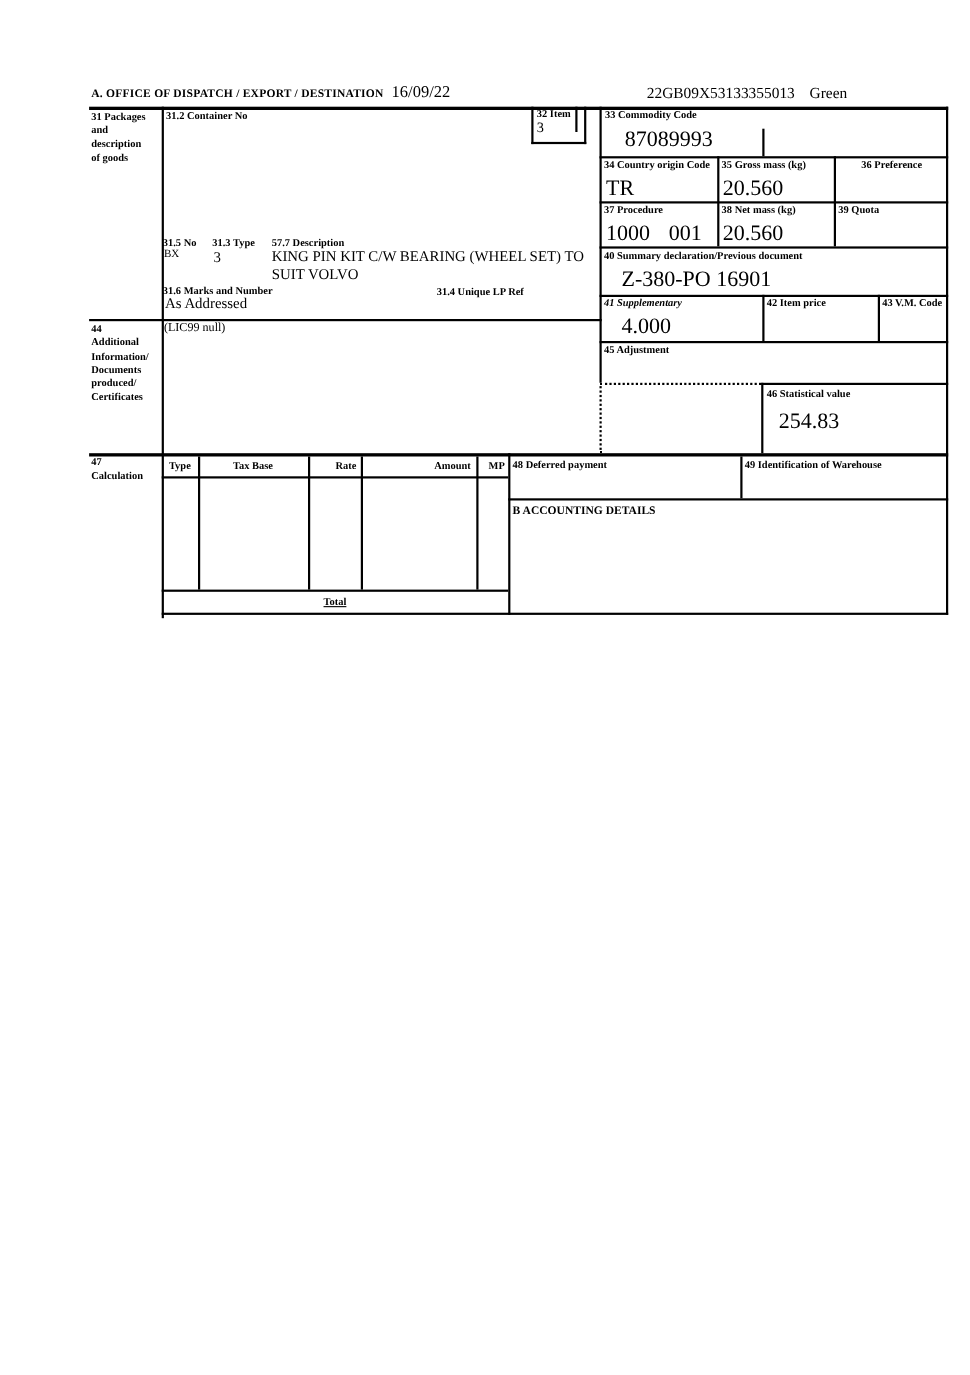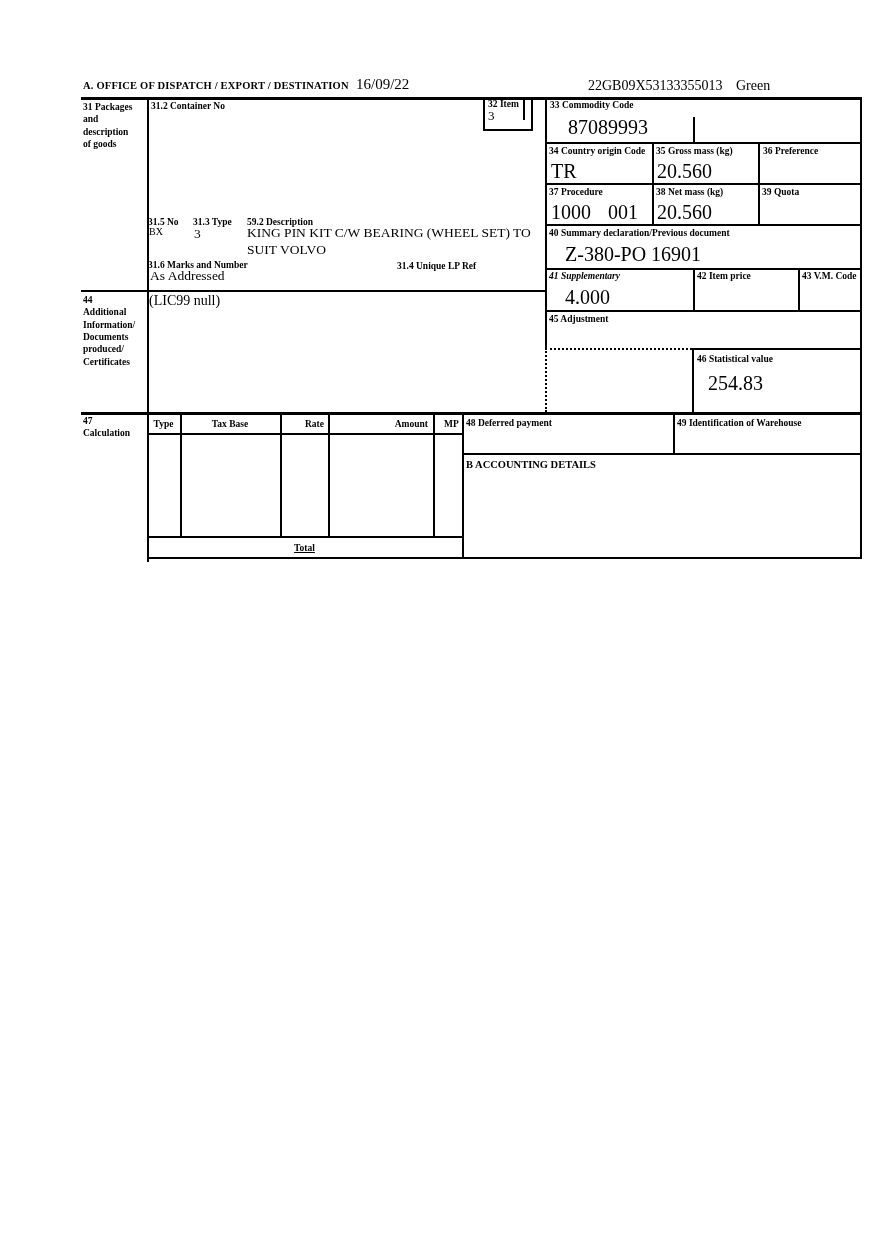"36 Preference" div.lbl { left: 682px -> 702px }
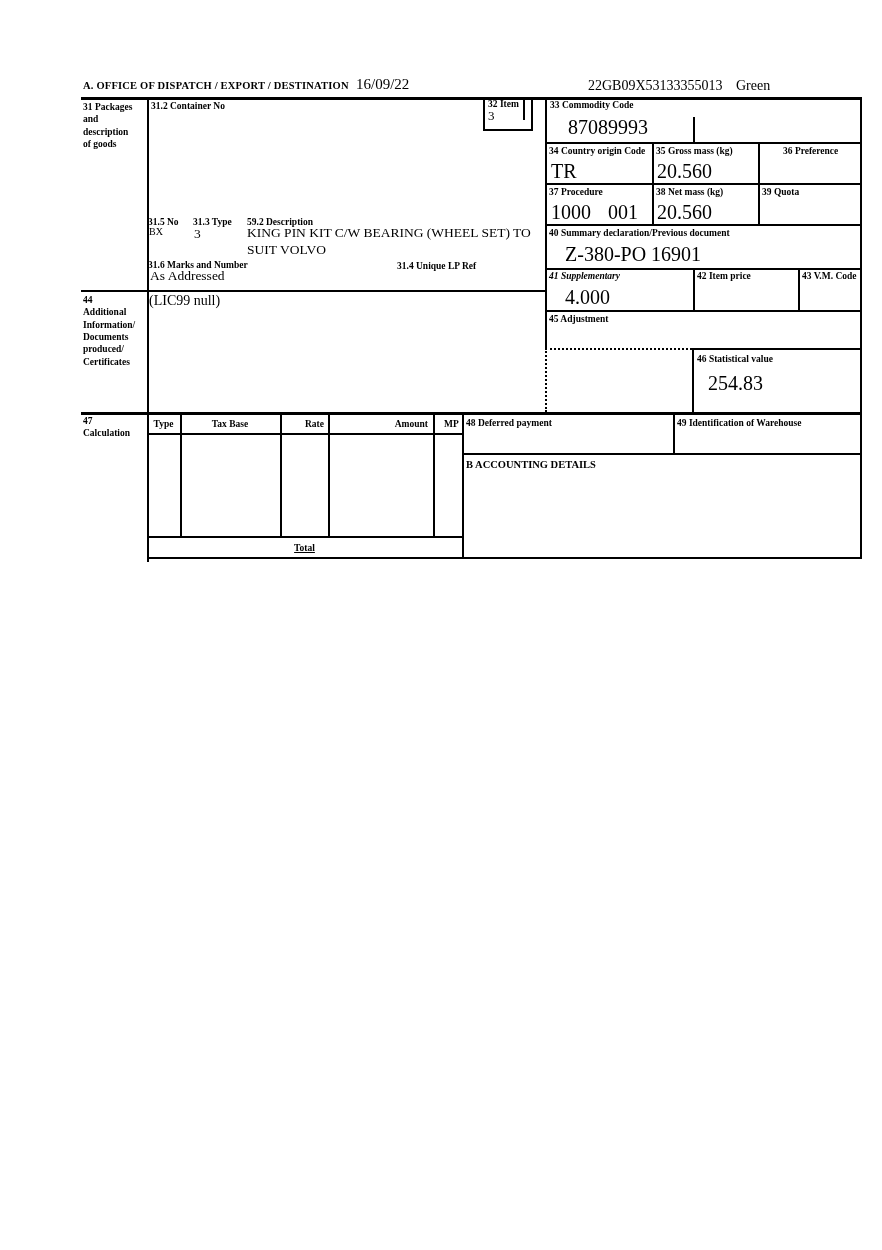"59.2 Description" div.lbl { text: 59.2 -> 57.7 }
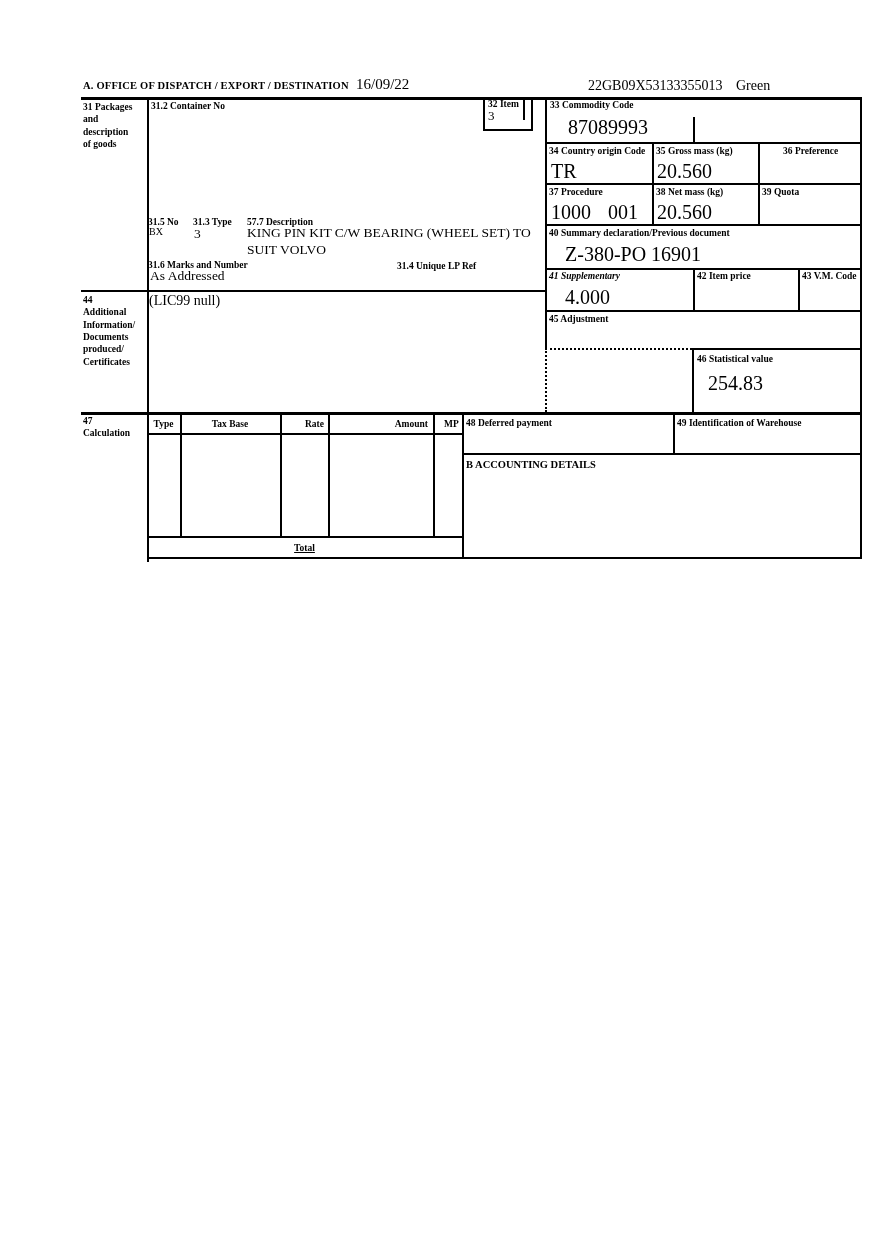"(LIC99 null)" div.val { font-size: 14px -> 11px }
